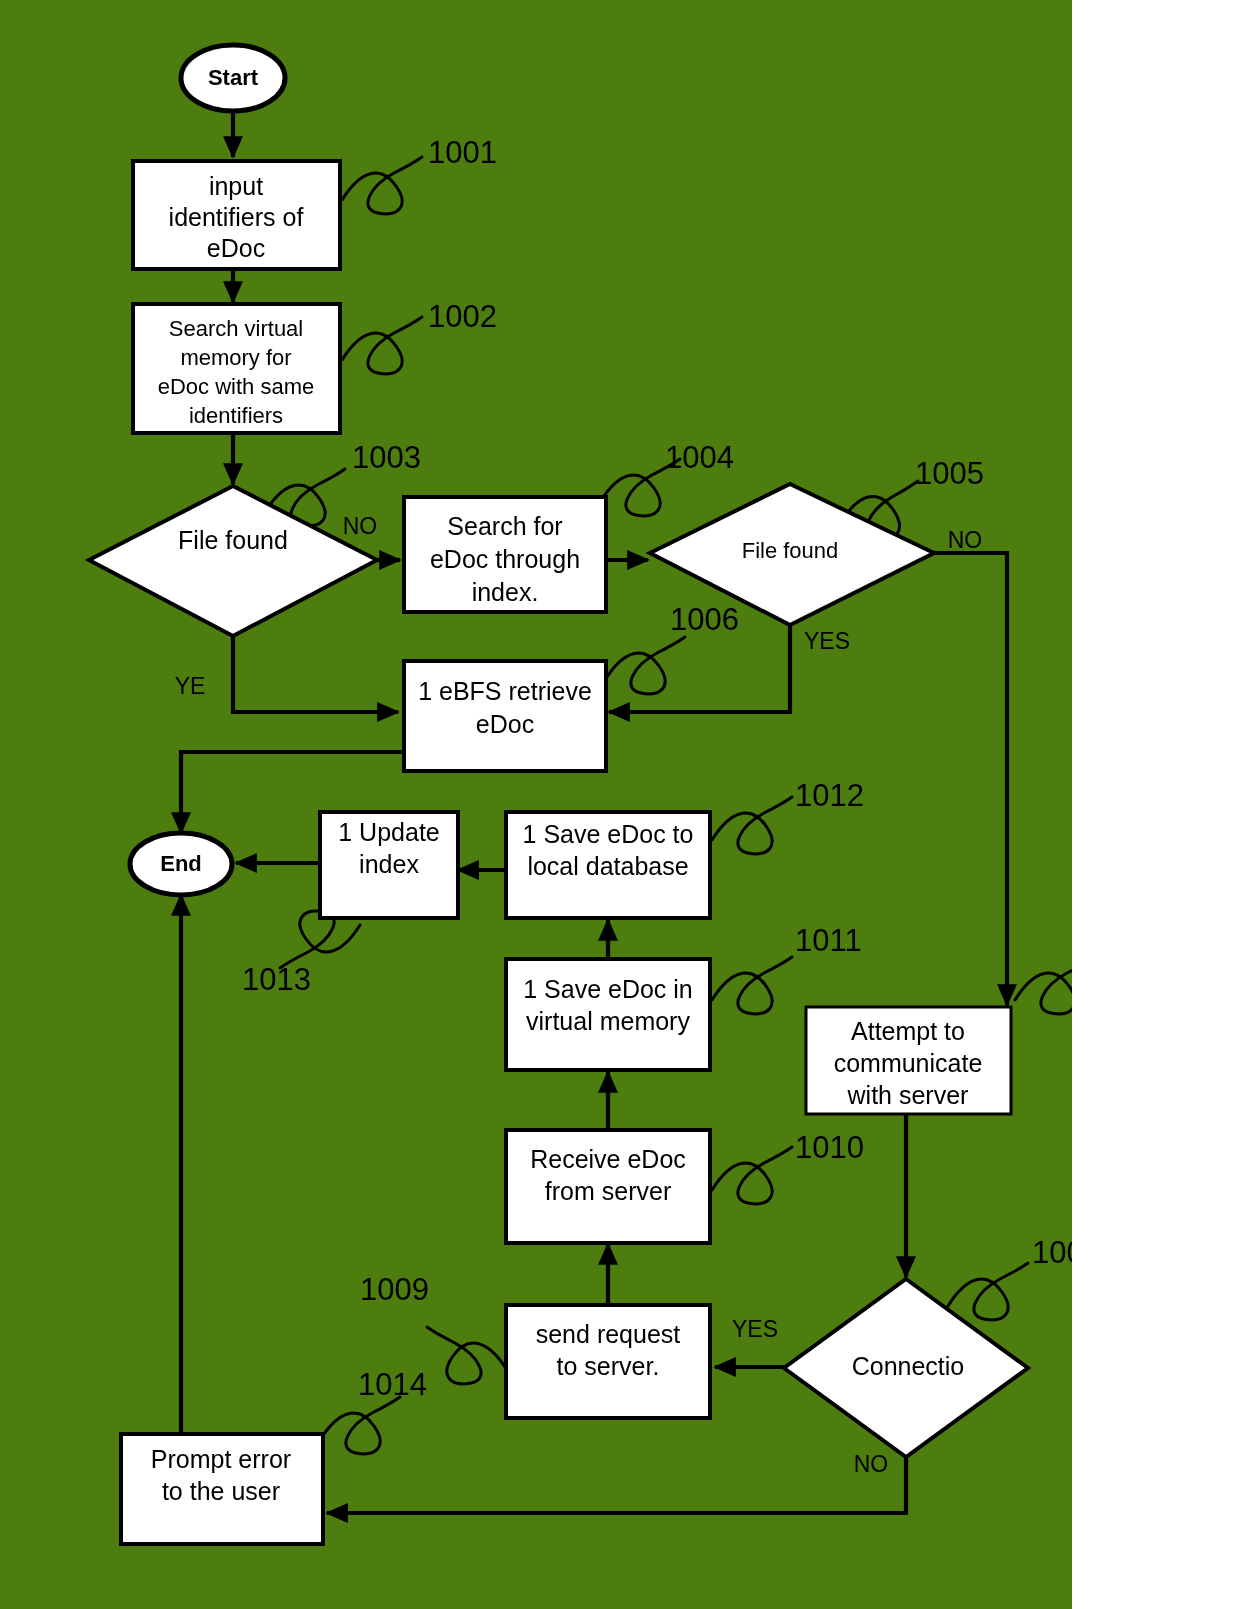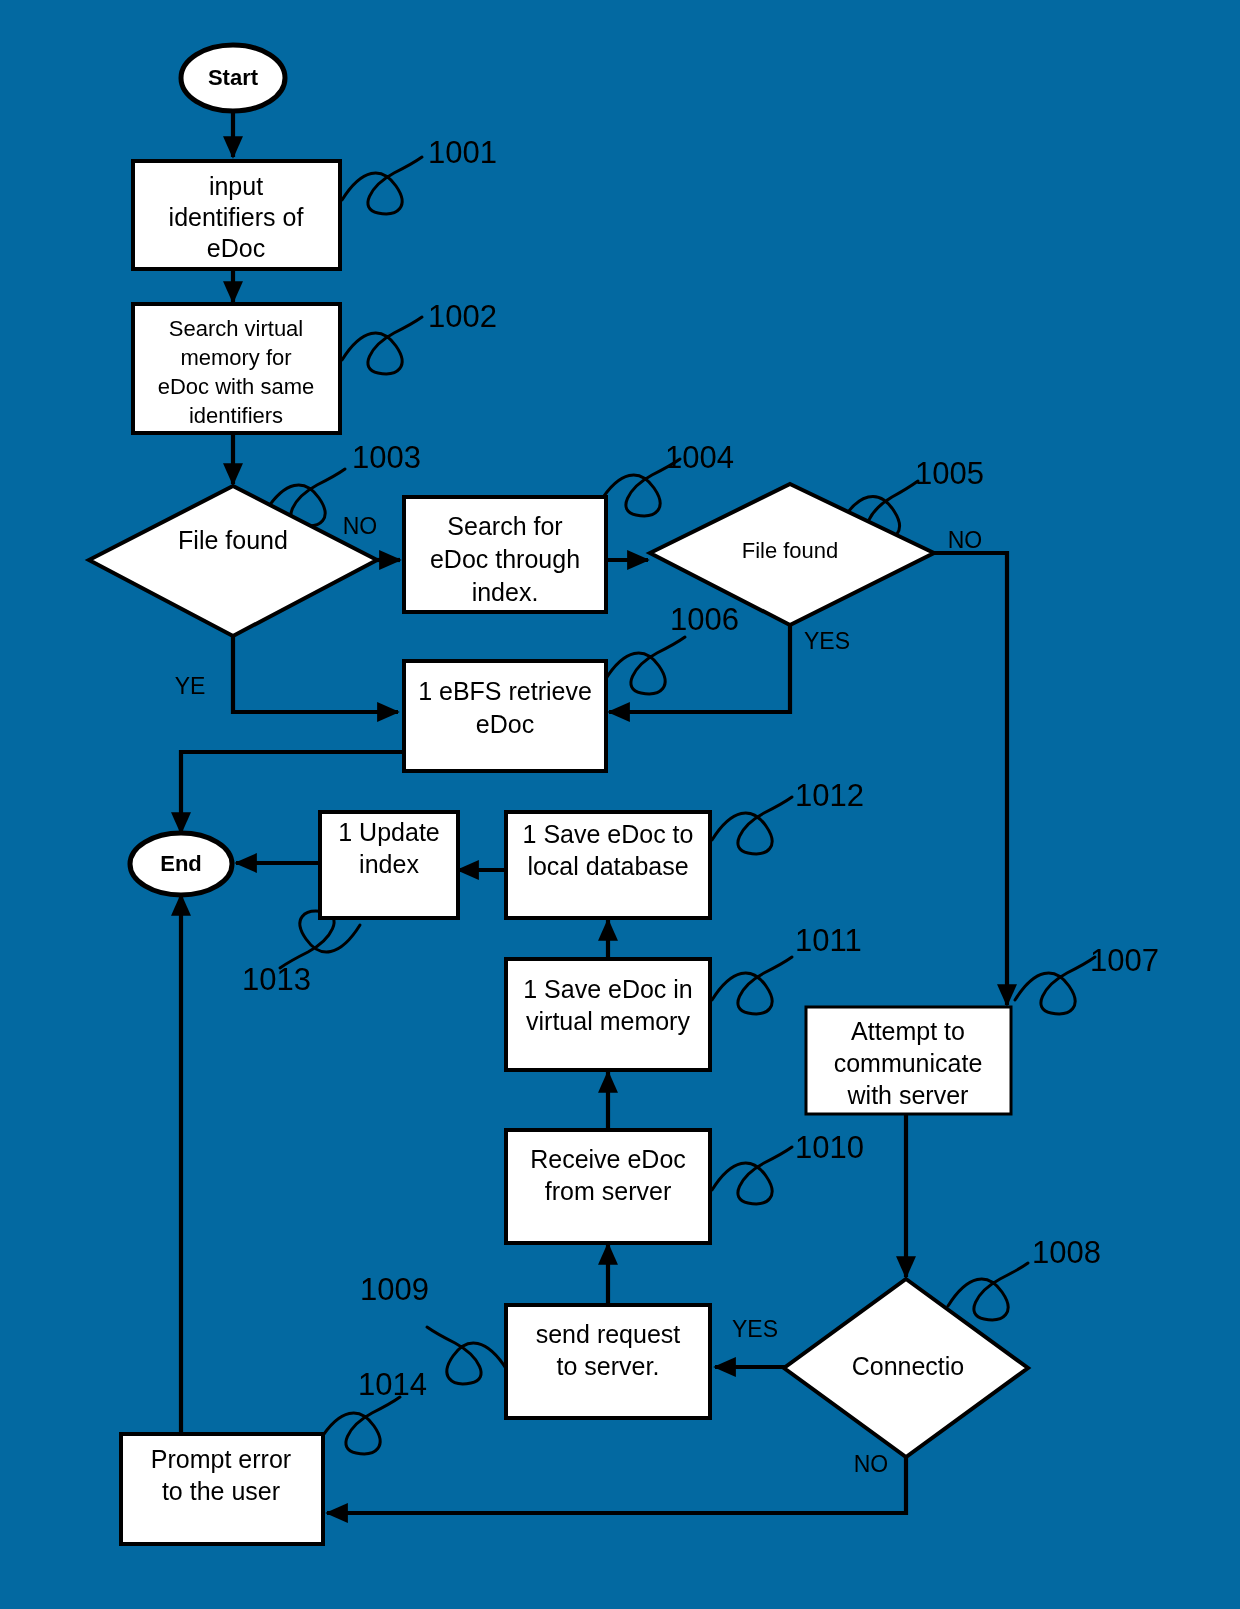"Start" #diagram-root { background: #0369a1 -> #4d7c0f; width: 1240px -> 1072px }
